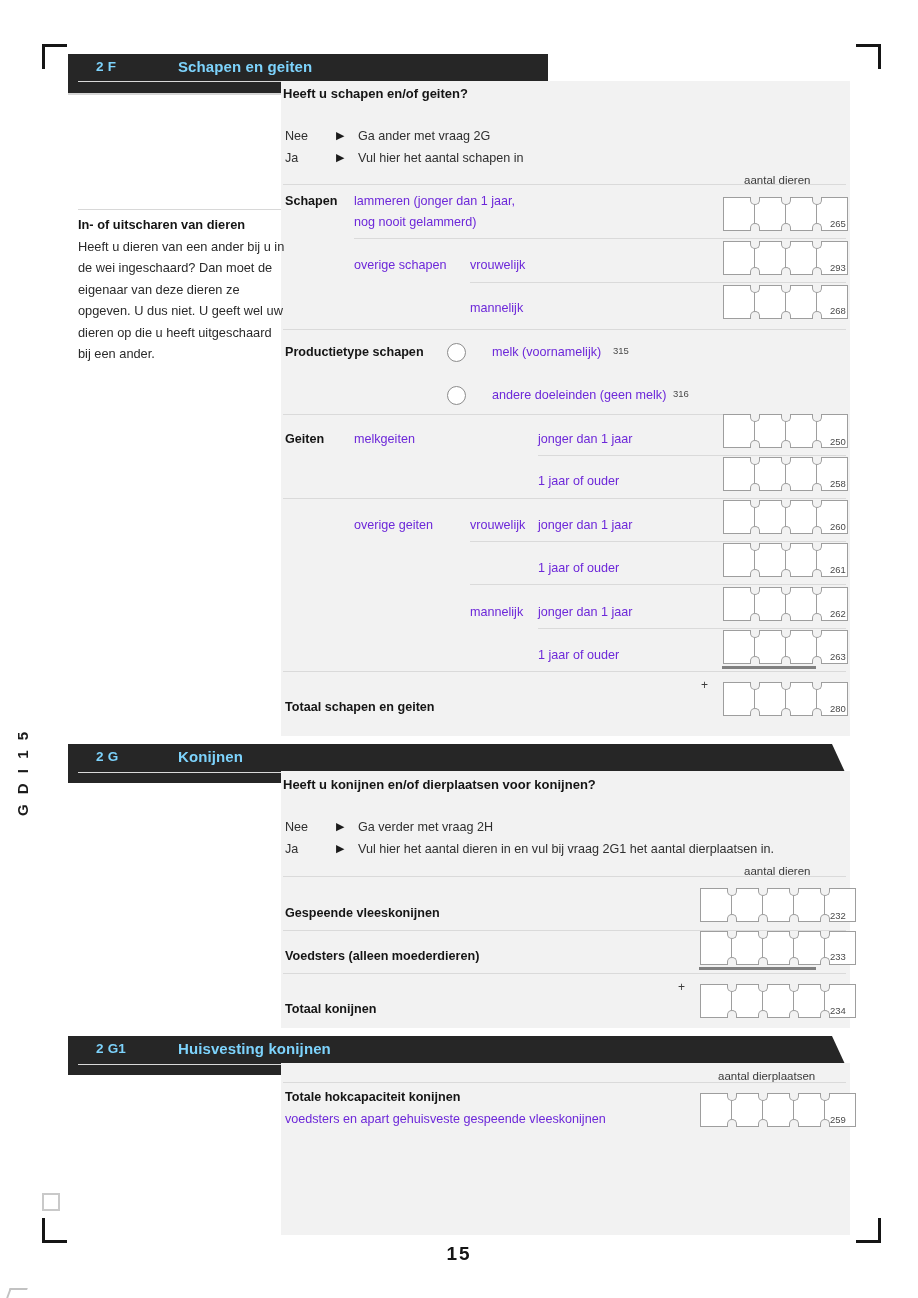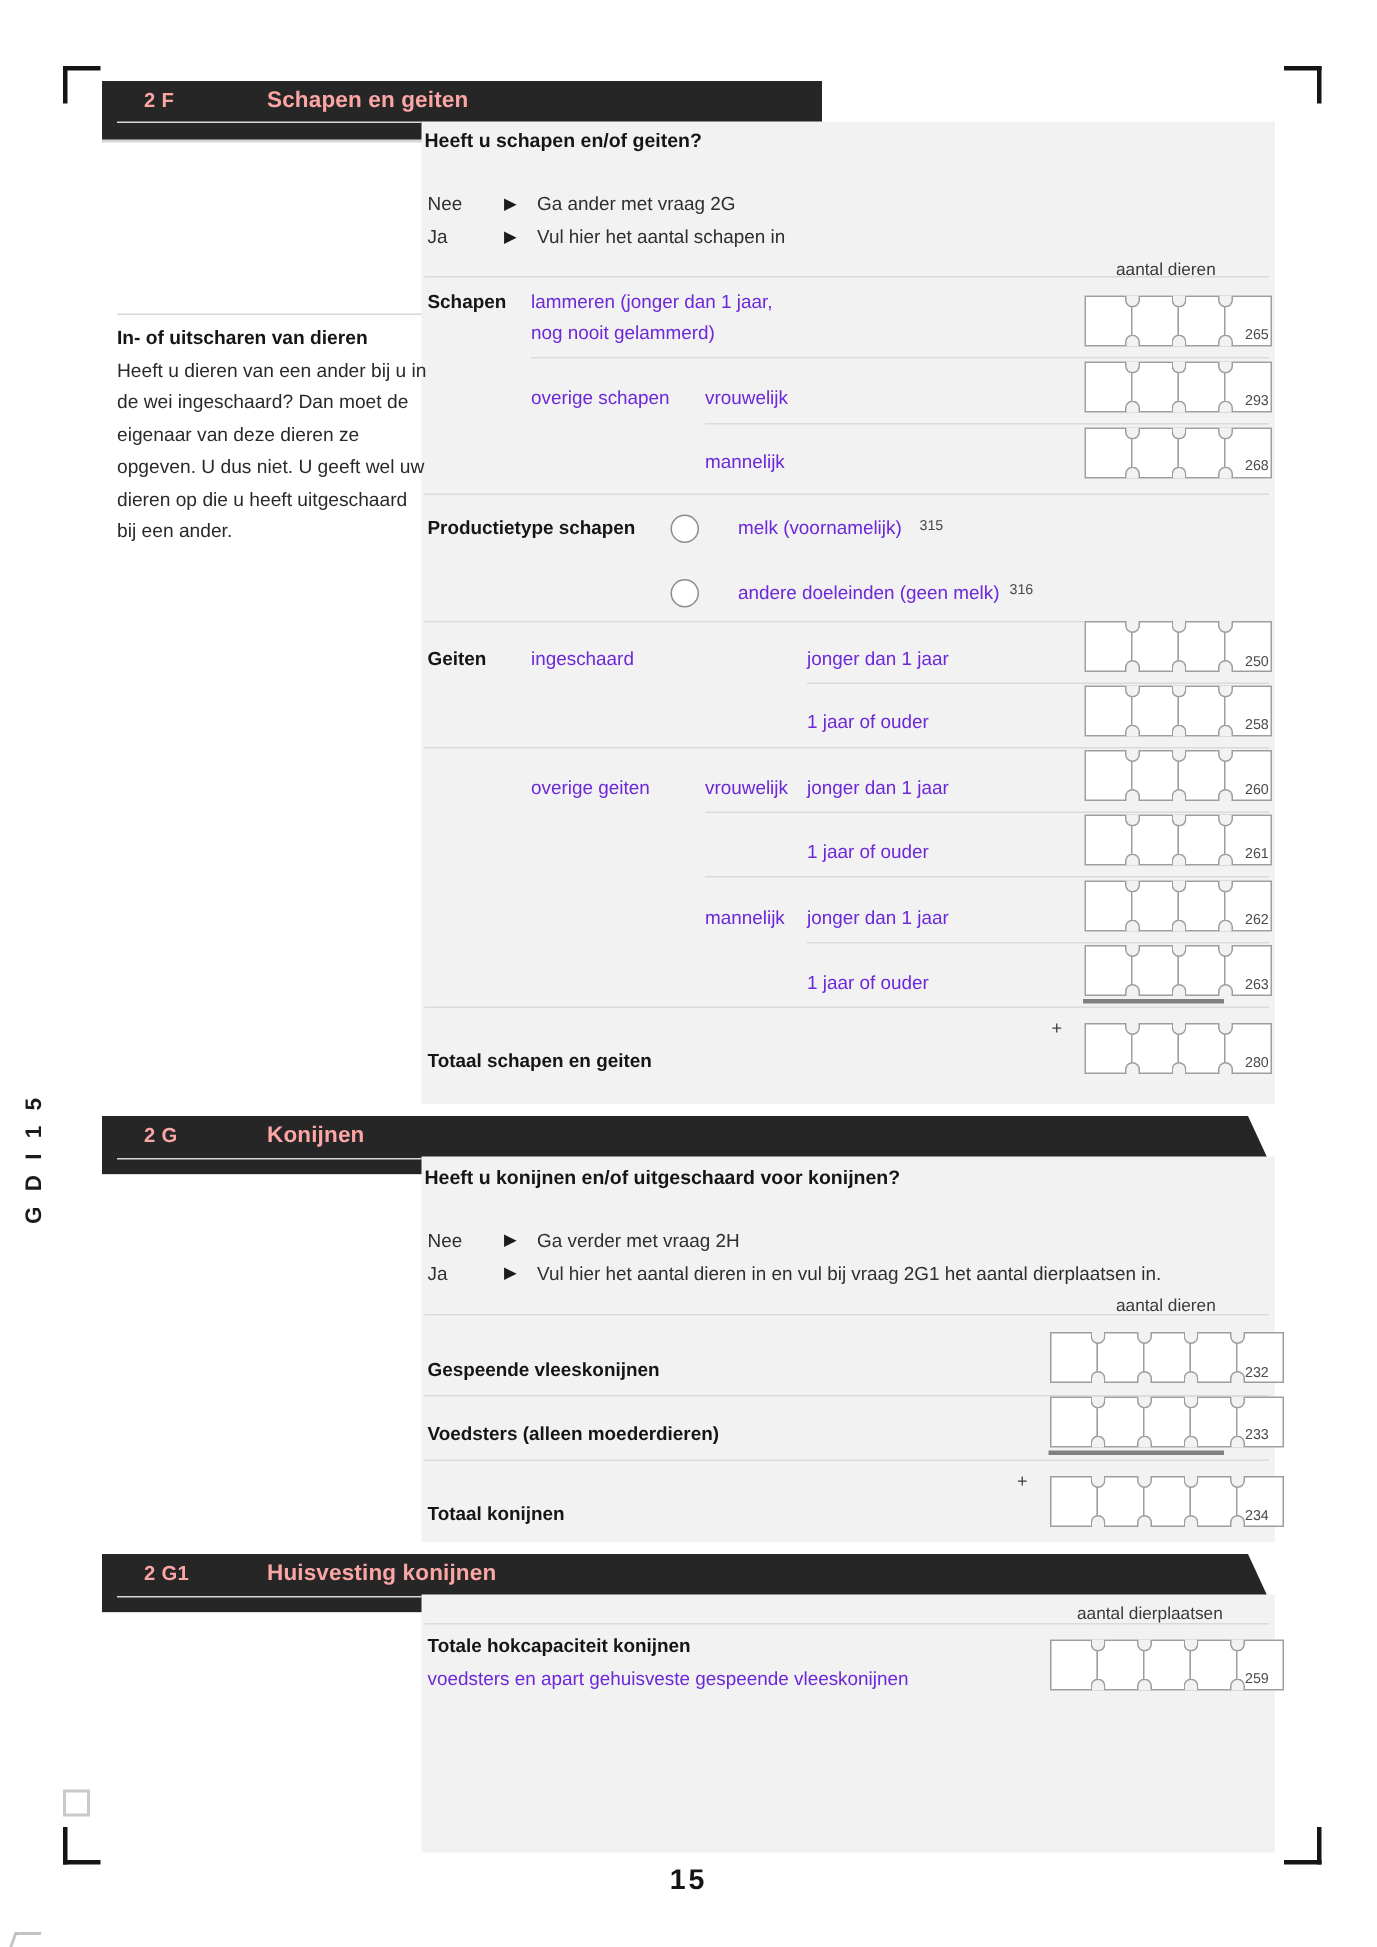"2 F" .banner { color: #fca5a5 -> #7dd3fc }
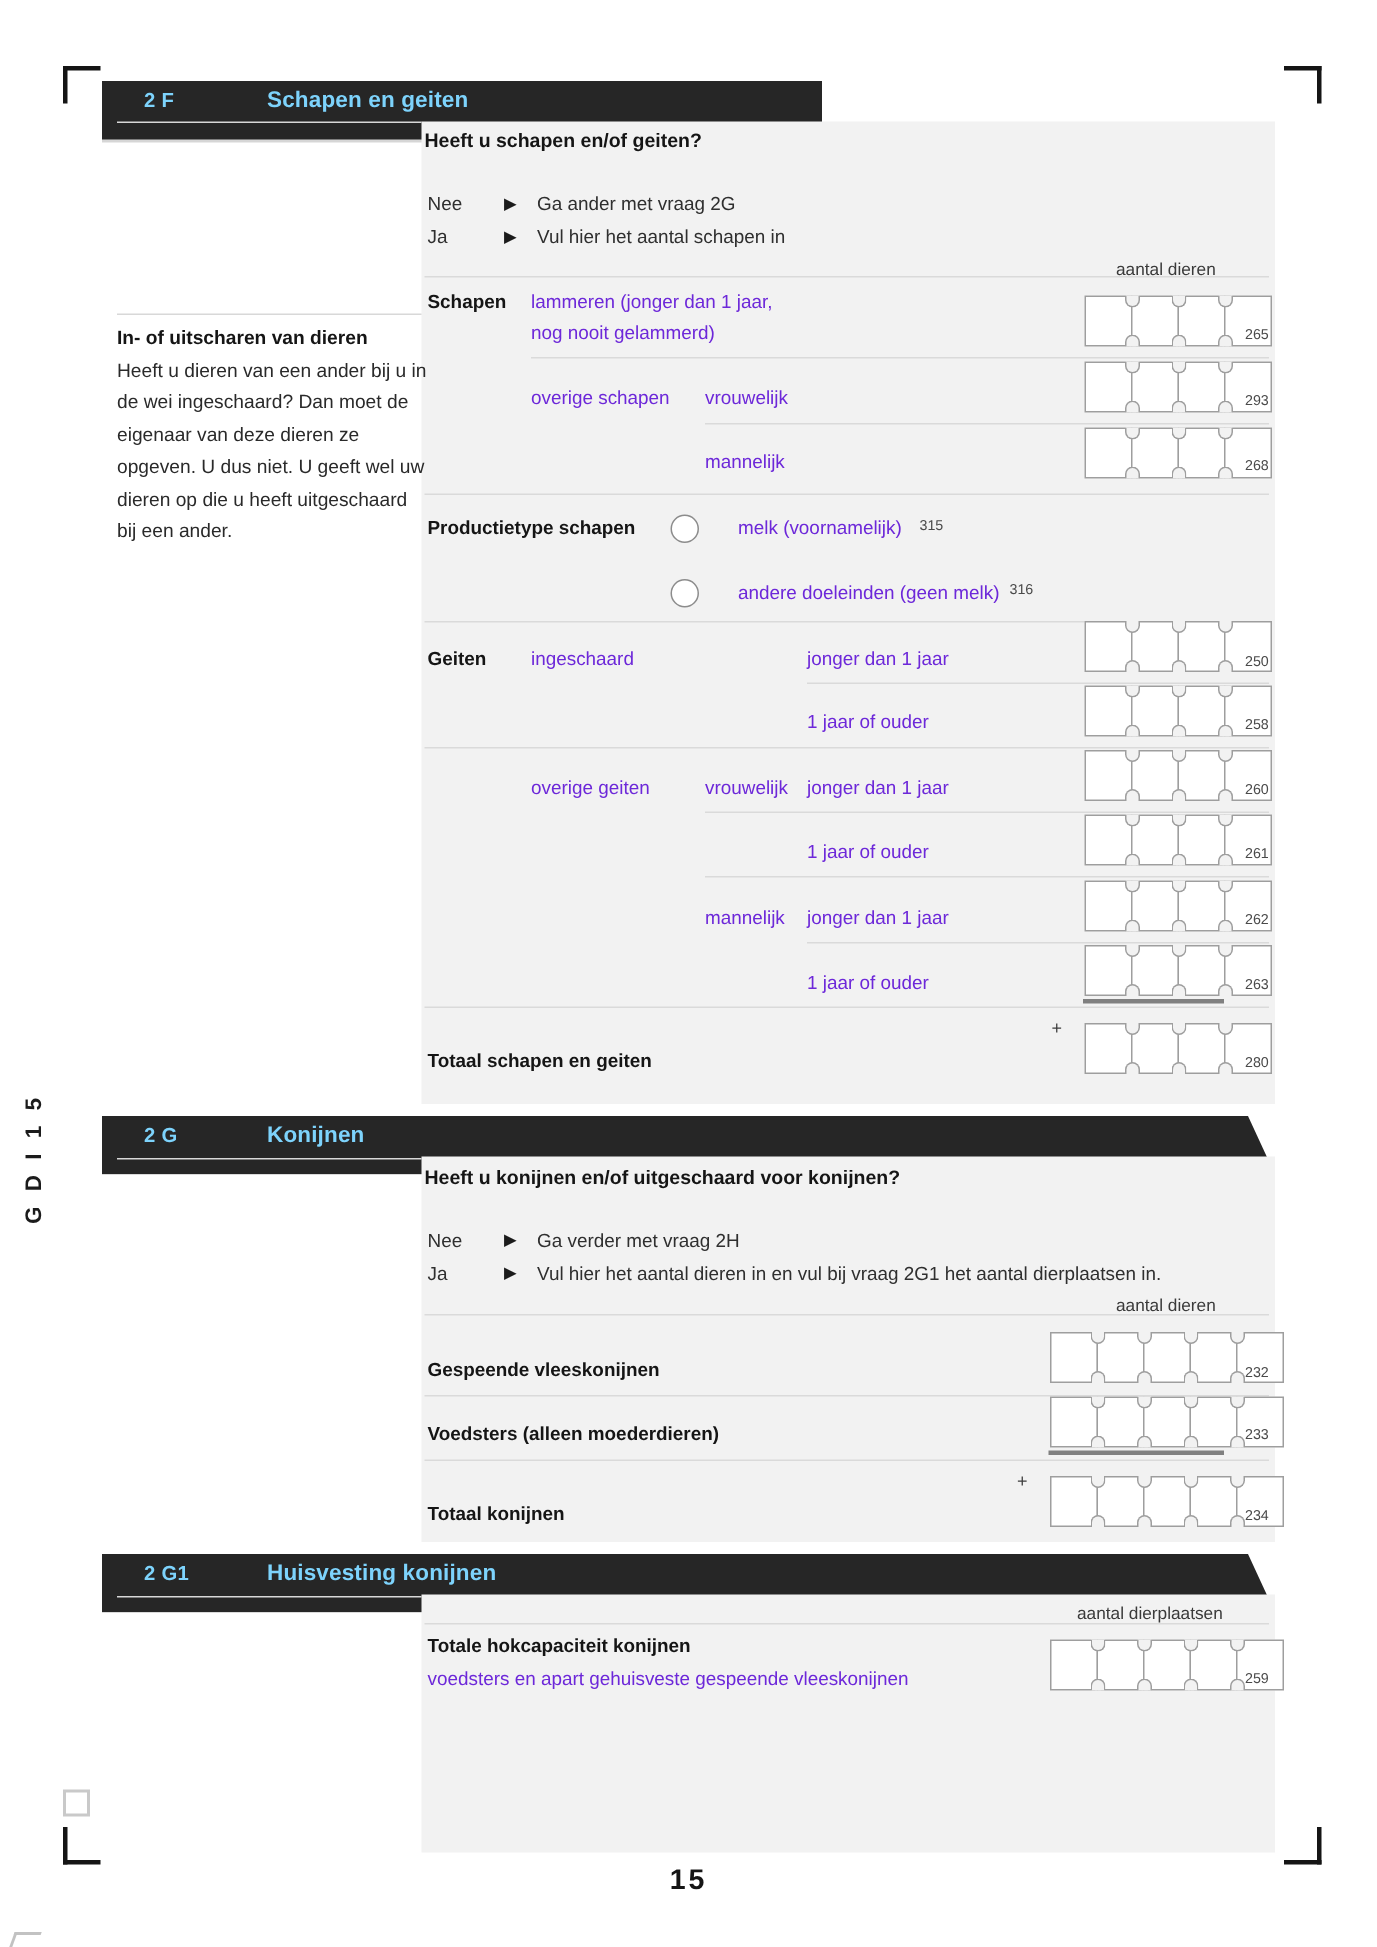"ingeschaard" div.lbl { text: ingeschaard -> melkgeiten }
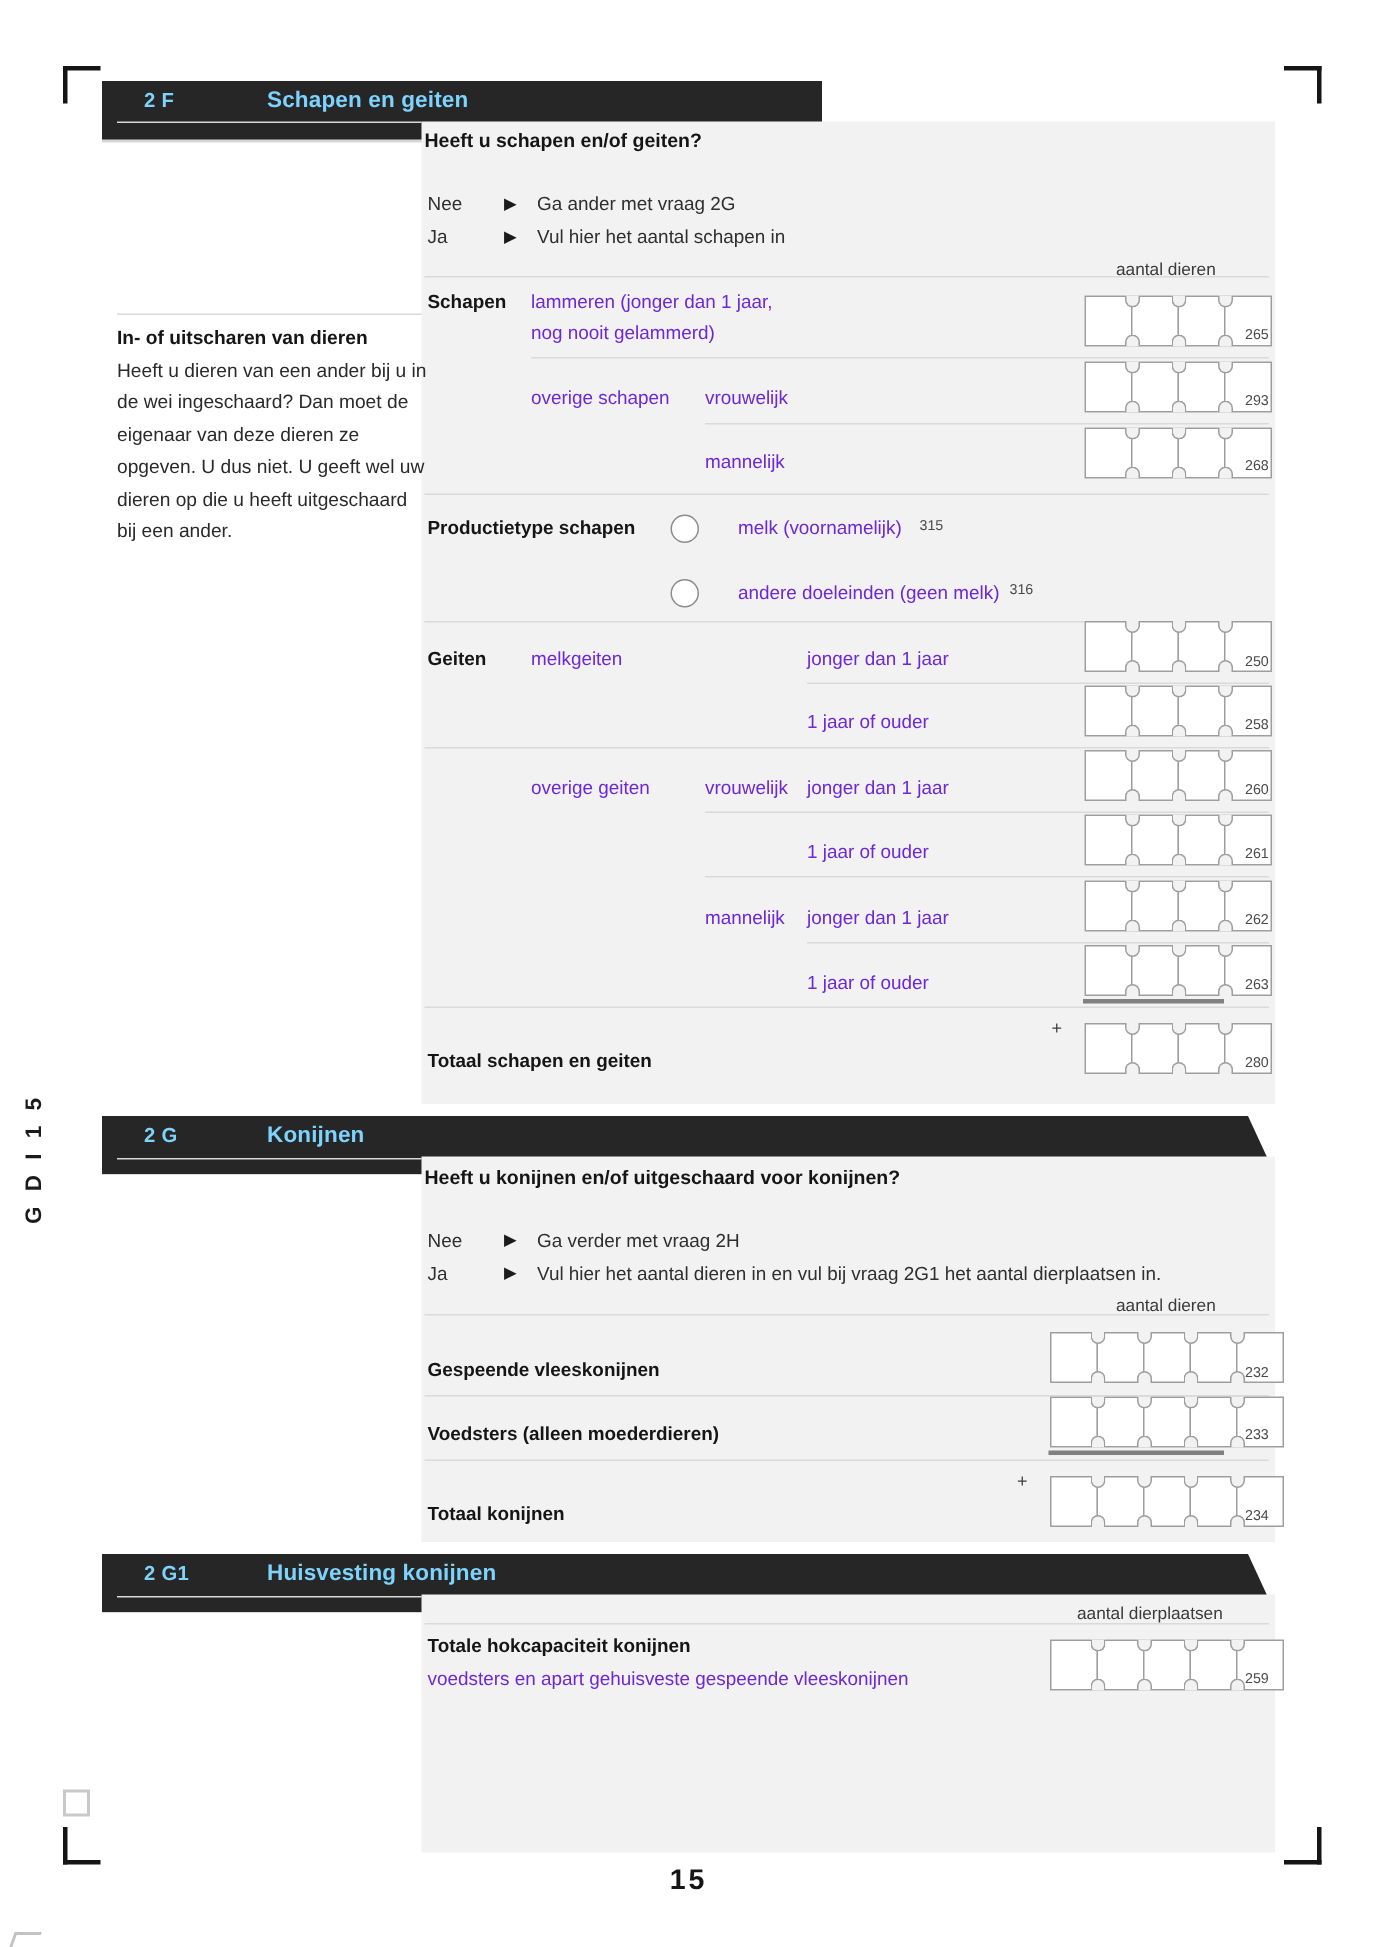"Heeft u konijnen en/of uitgeschaard" div.q-title { text: uitgeschaard -> dierplaatsen }
